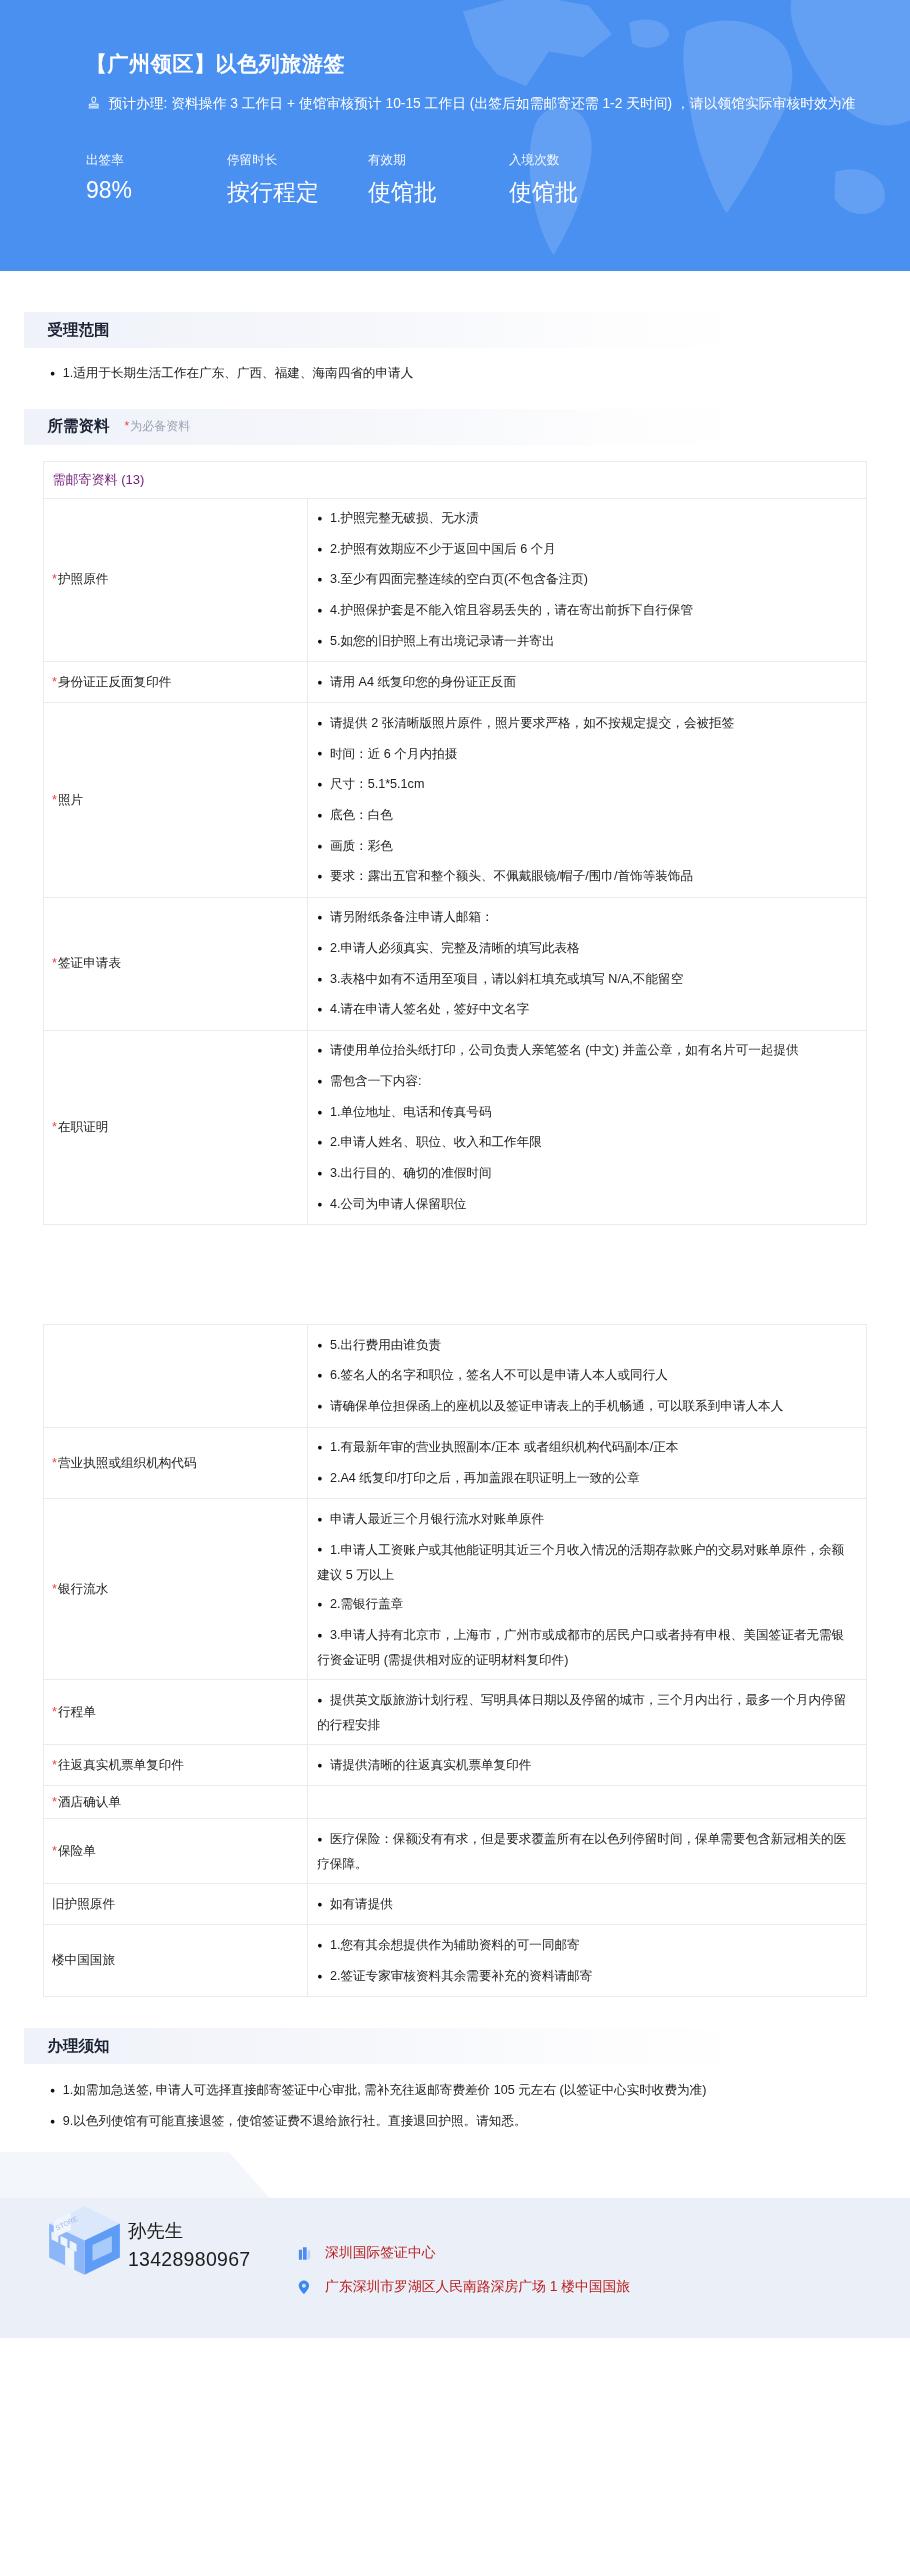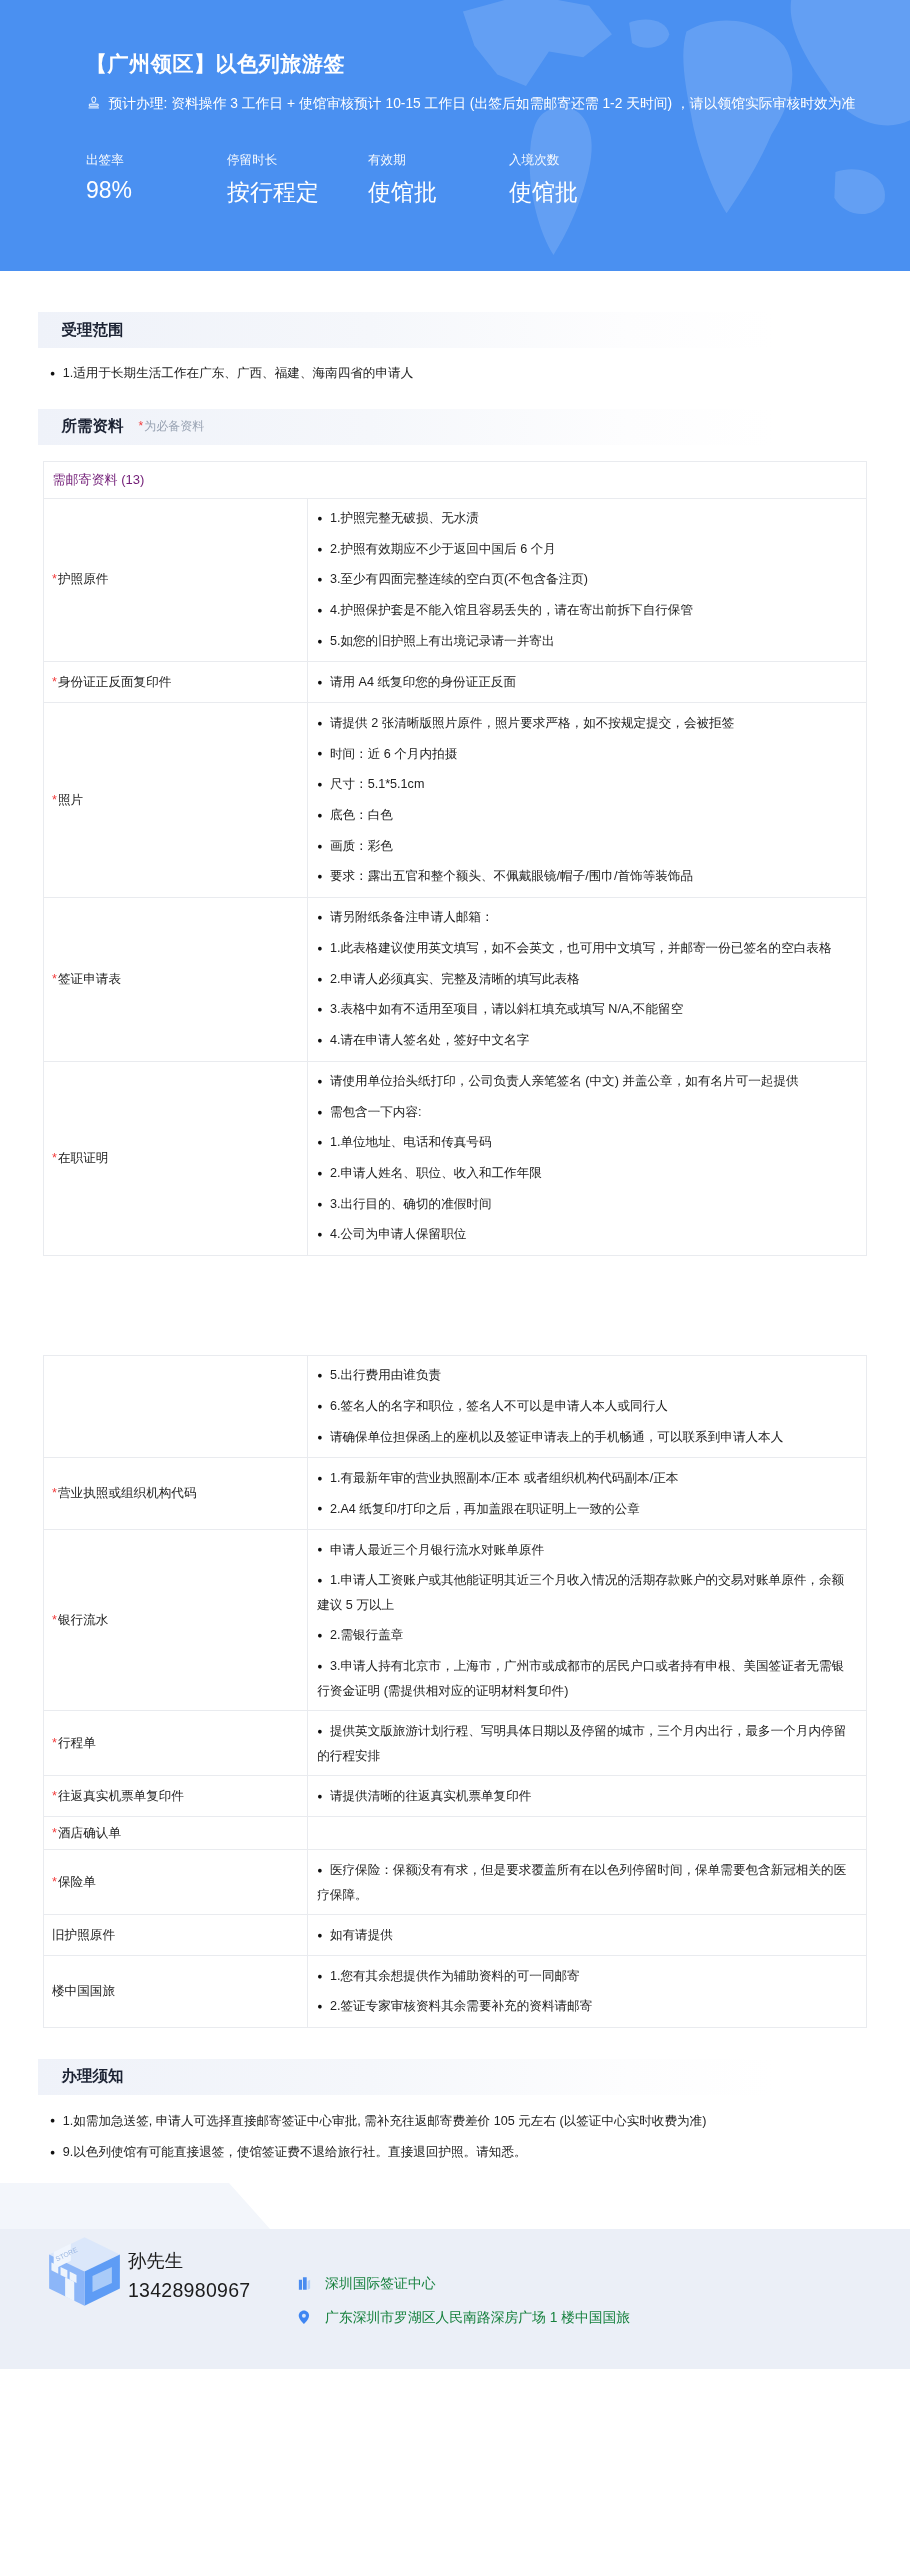"受理范围" .sec-head { margin-left: 38px -> 24px }
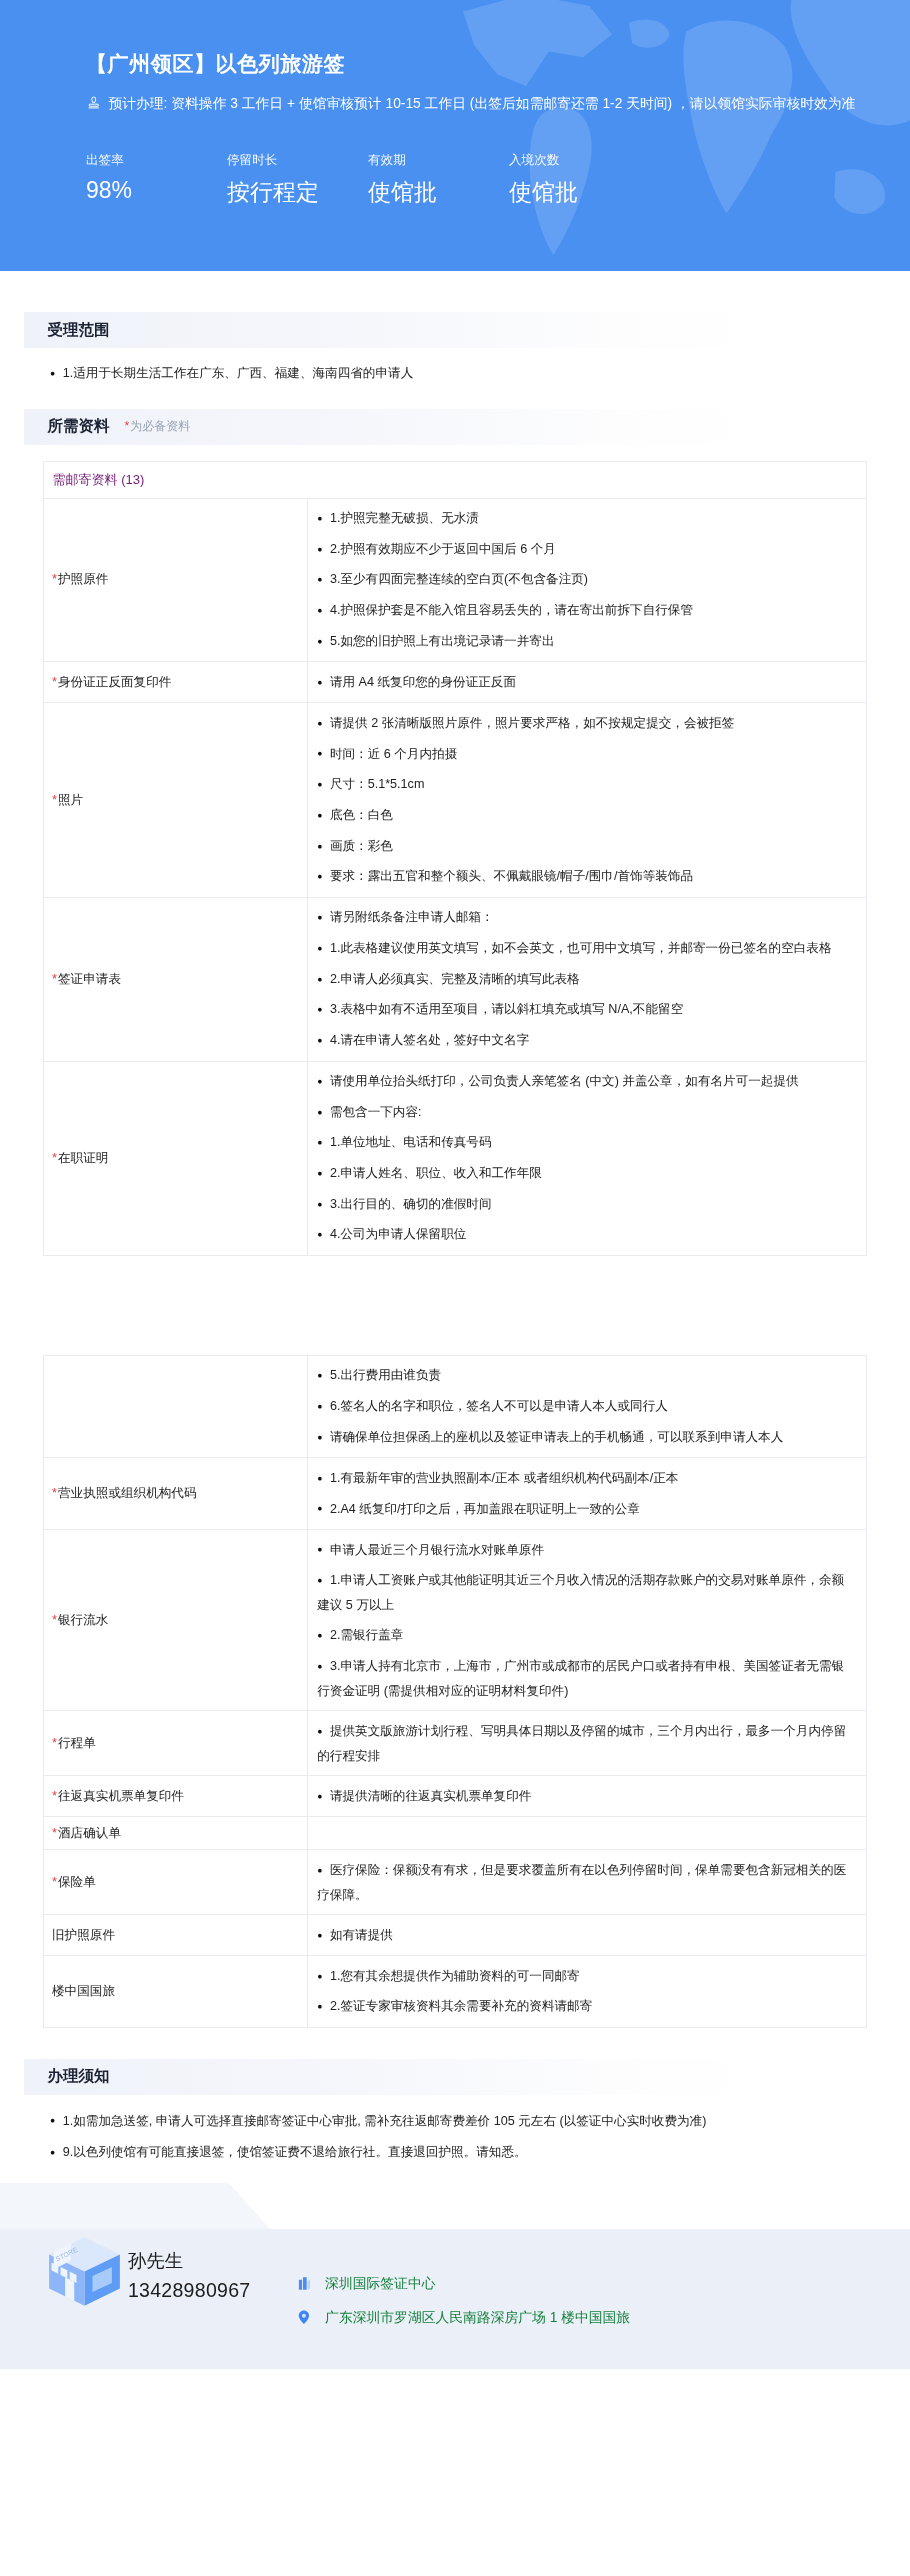"1.此表格建议使用英文填写，如不会英文，也可用中文填写，并邮寄一份已签名的空白表" div.bullet { html: <div>1.此表格建议使用英文填写，如不会英文，也可用中文填写，并邮寄一份已签名的空白表格</div> -> none }
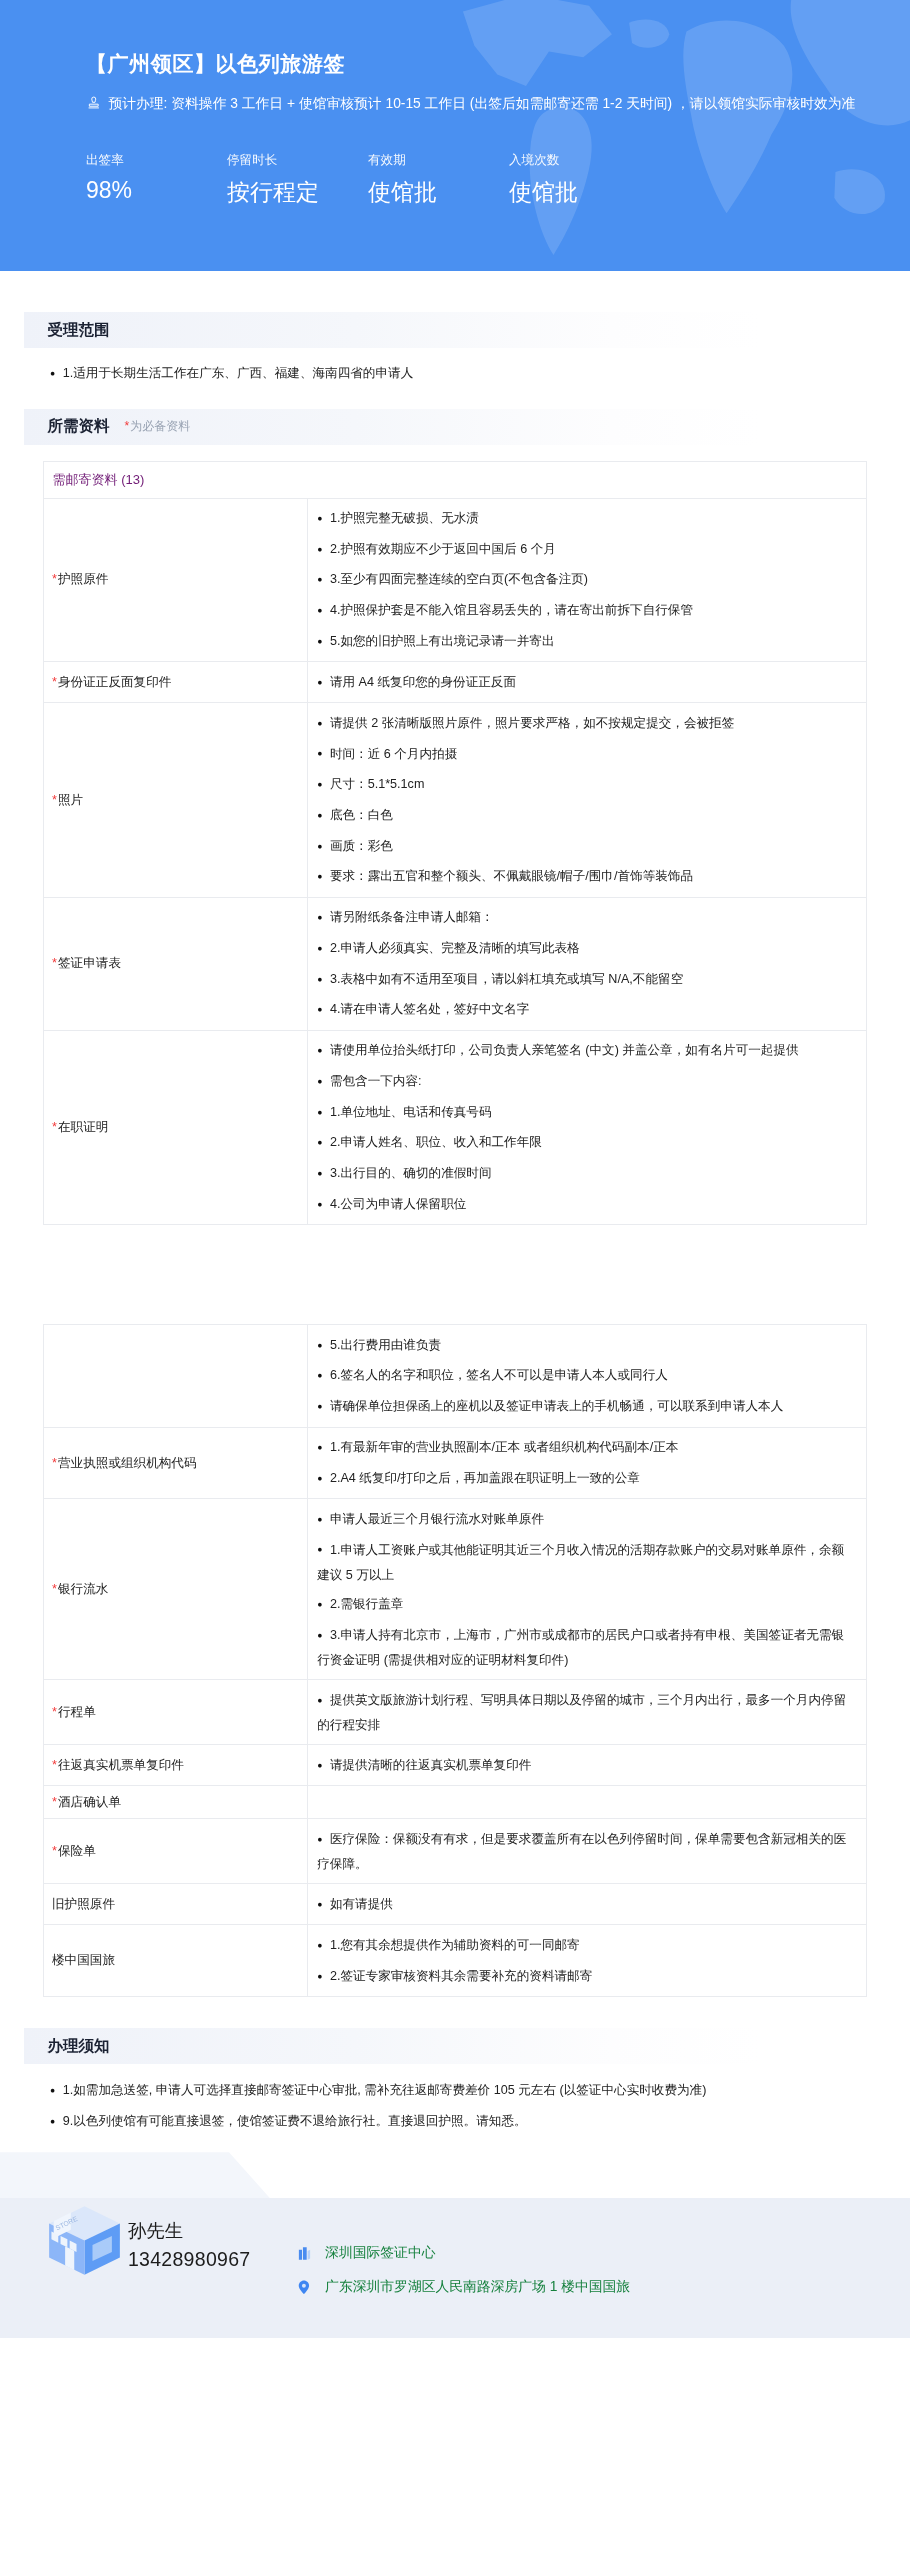"深圳国际签证中心" .center-info { color: #15803d -> #b91c1c }
